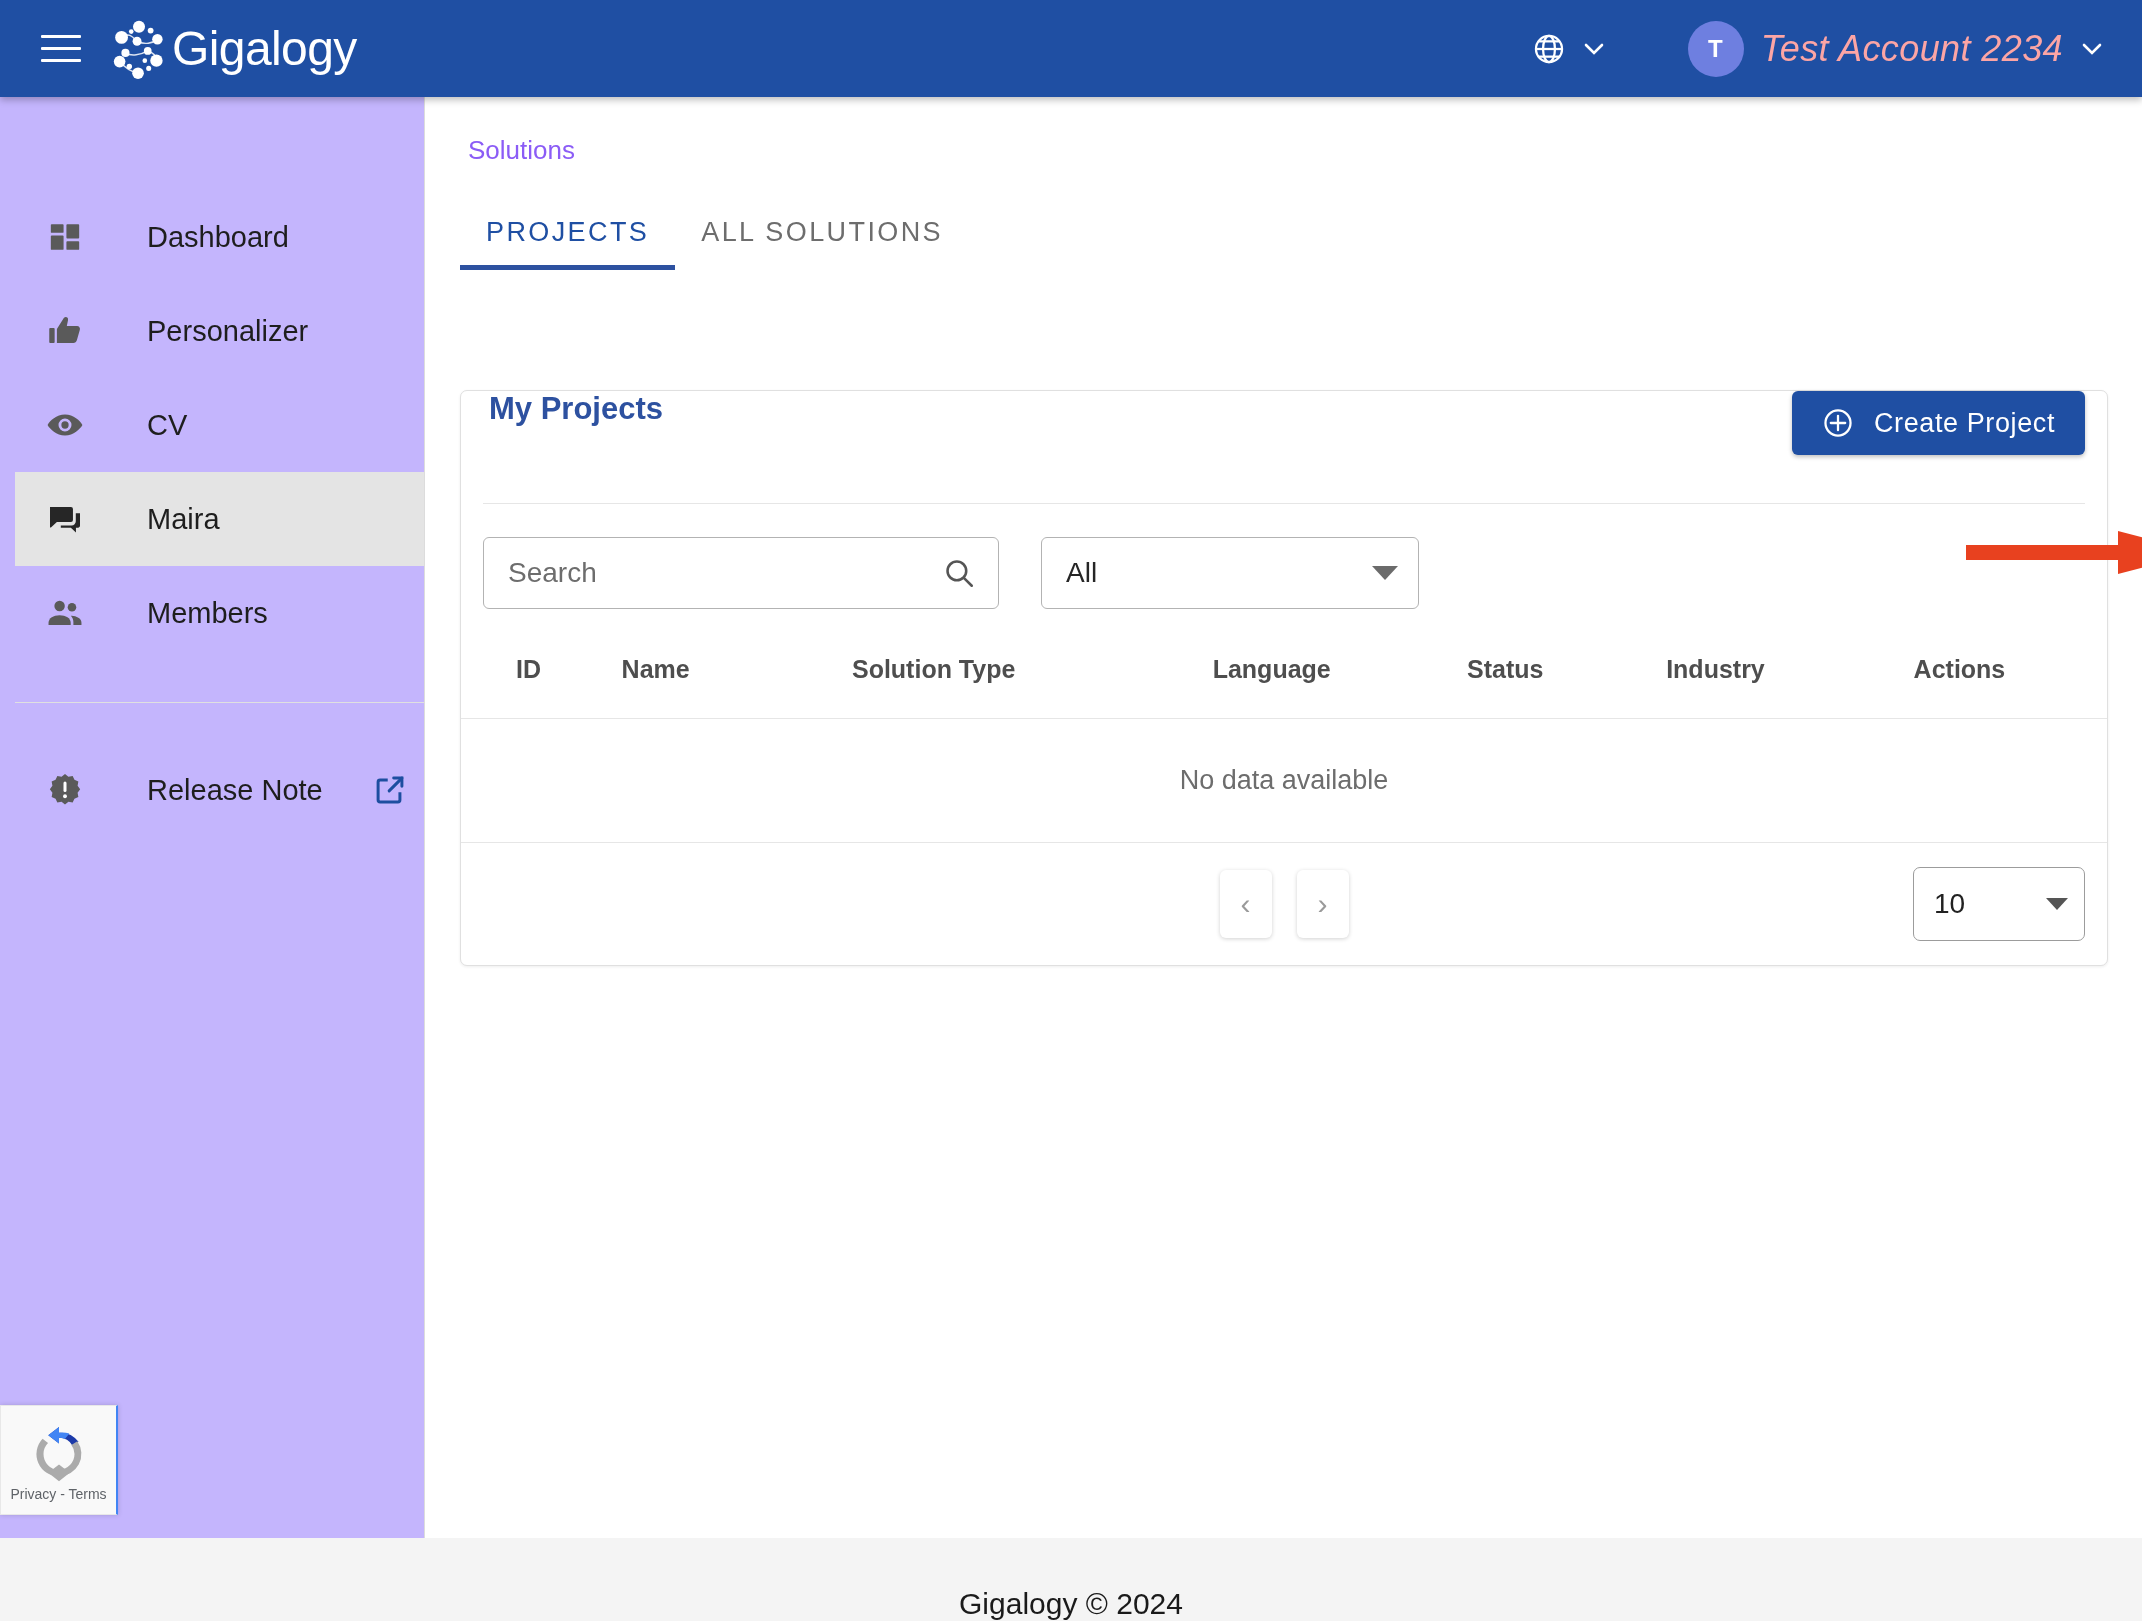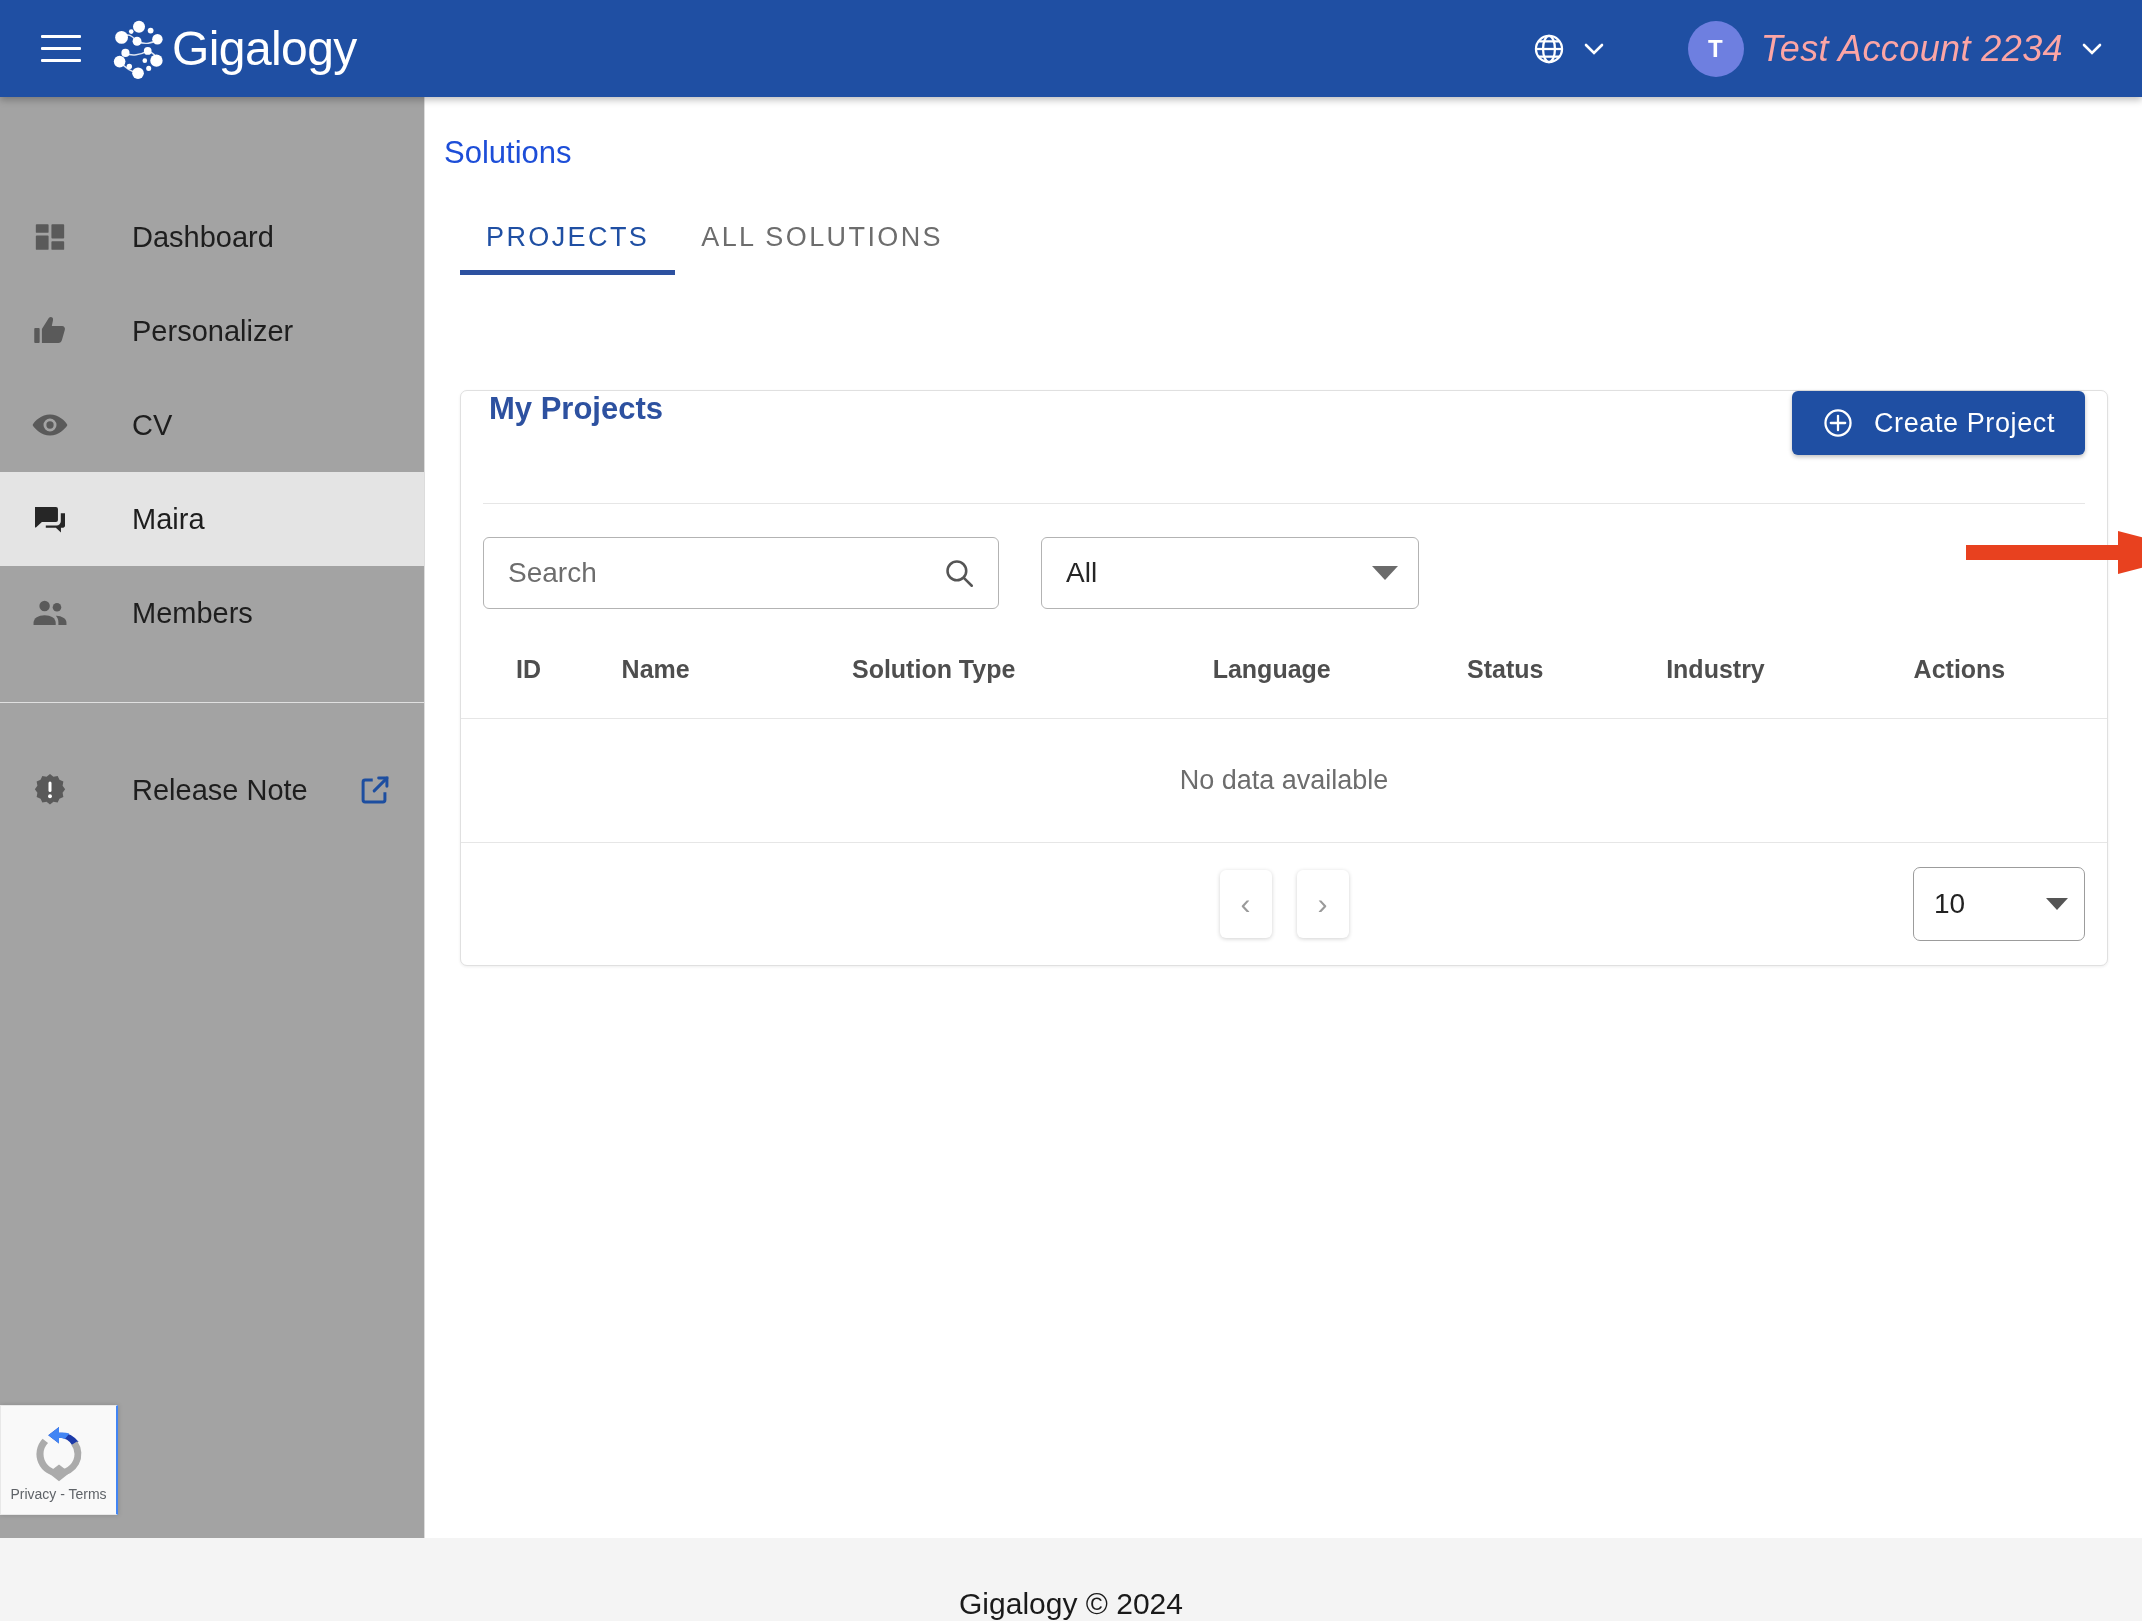"Solutions" .breadcrumb { color: #1d4ed8 -> #8b5cf6; font-size: 31px -> 26px; margin-left: 18px -> 42px }
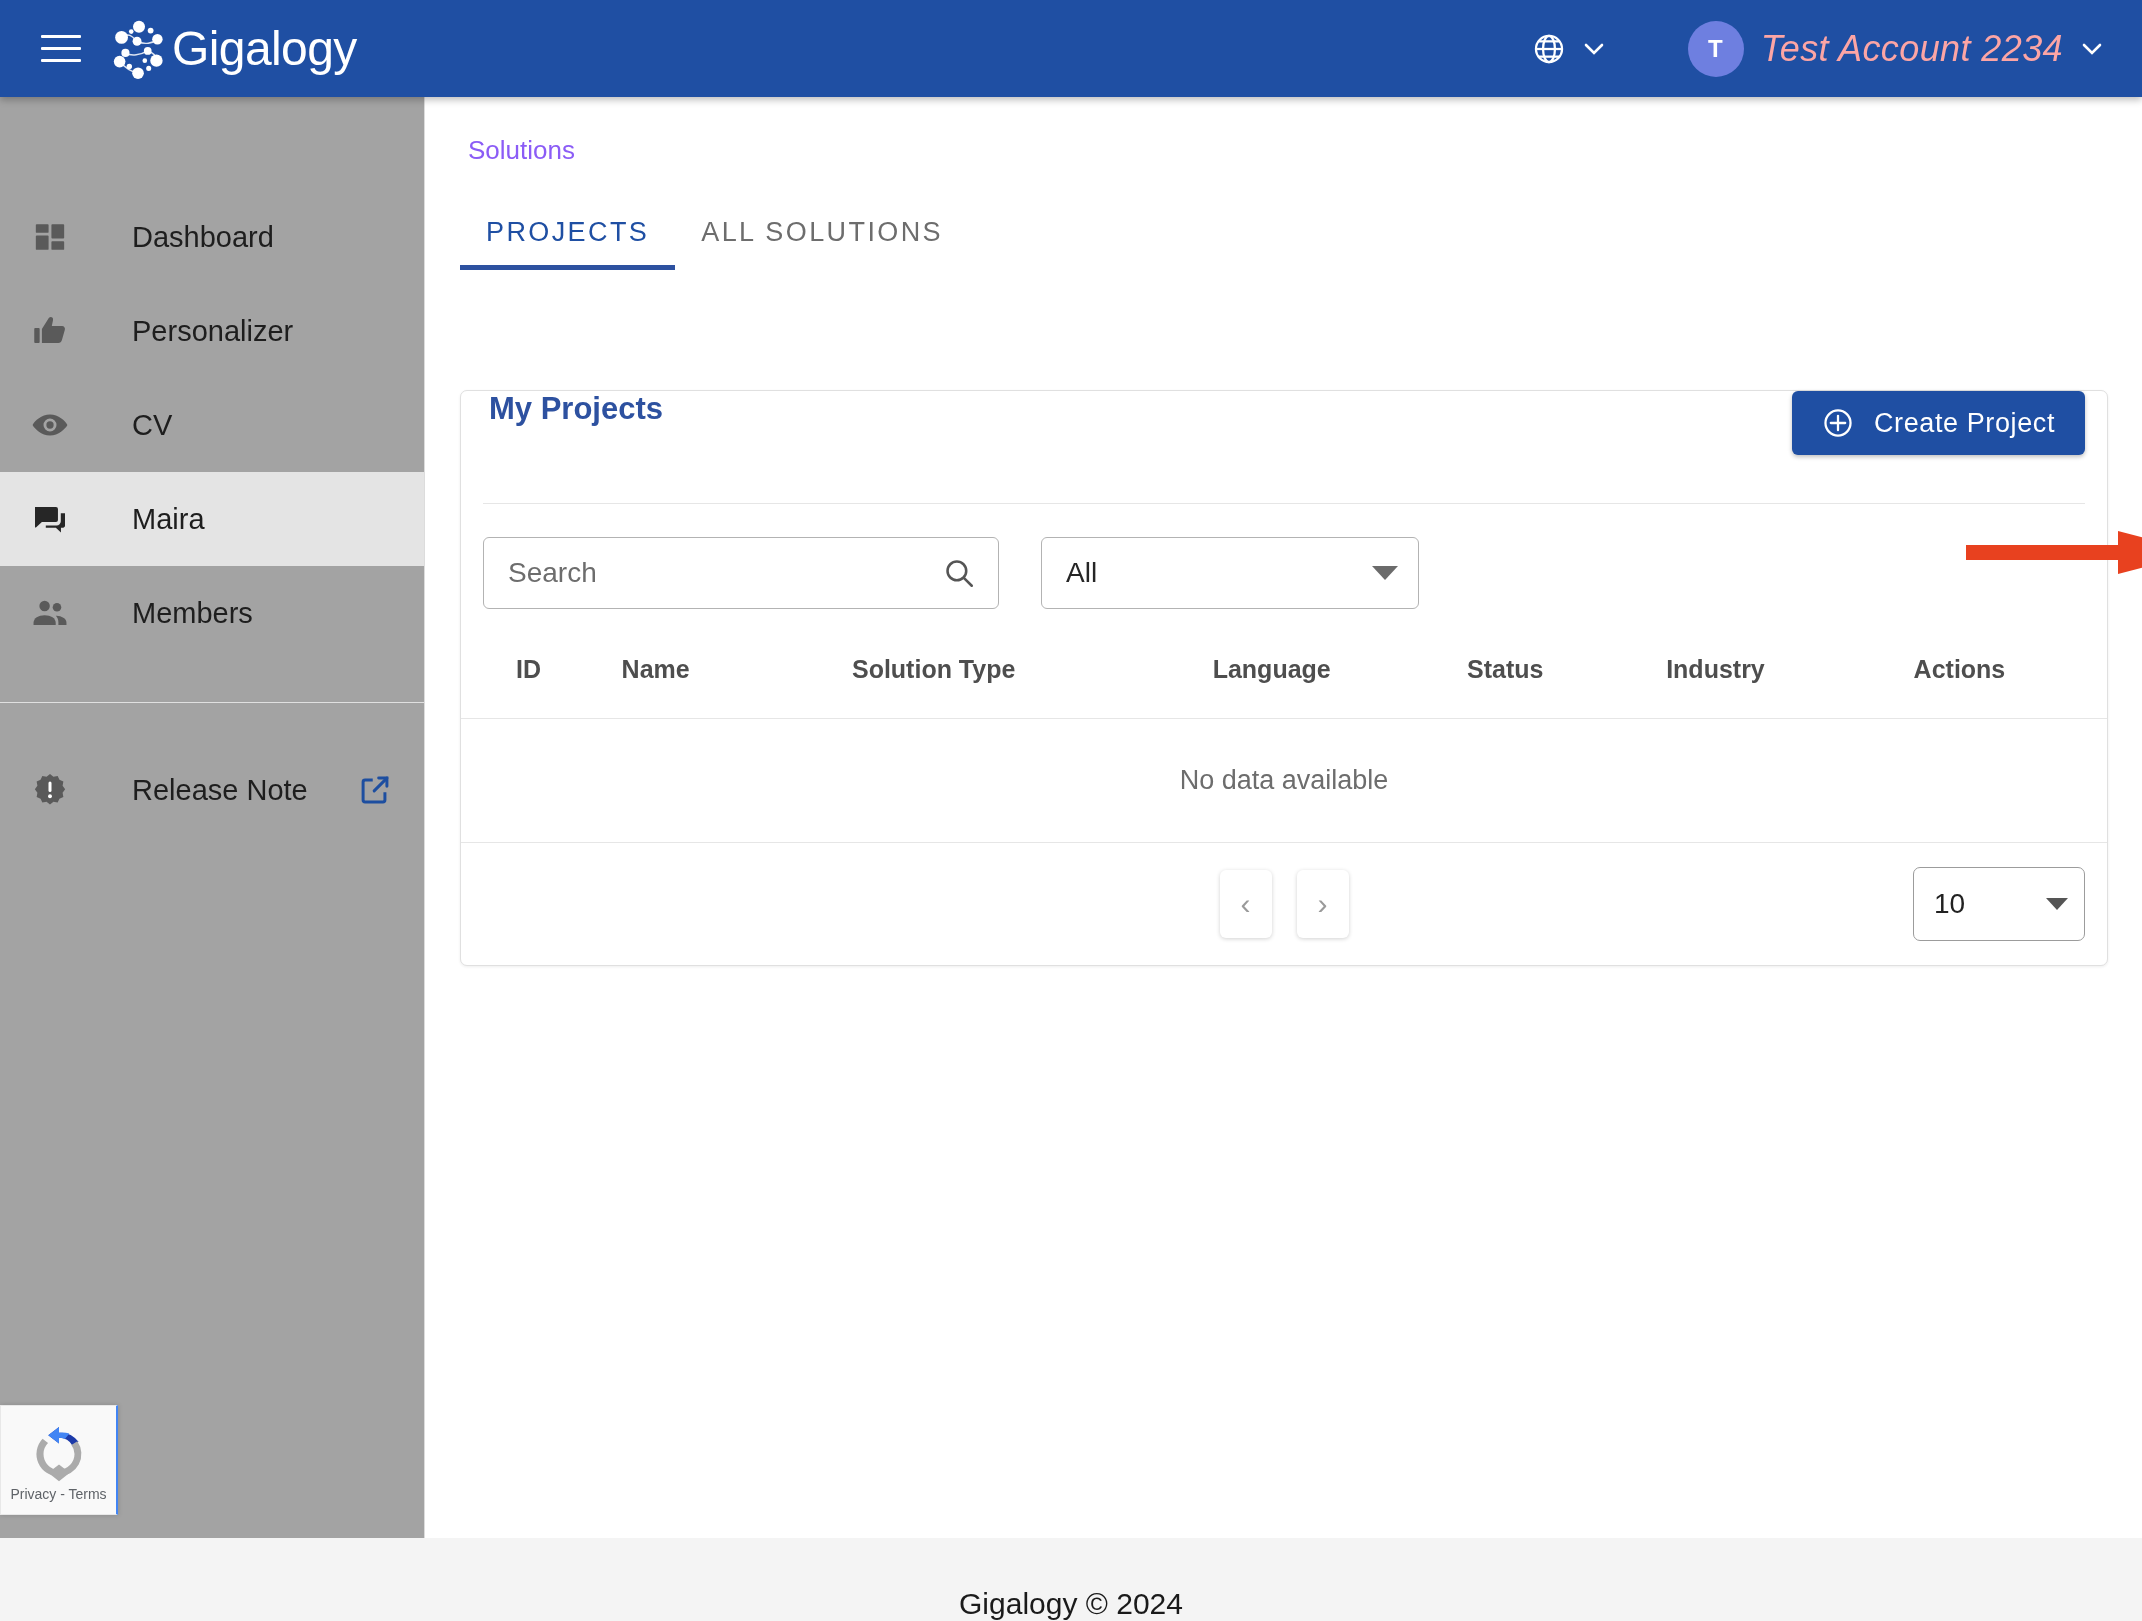"Dashboard" .sidebar { background: #a3a3a3 -> #c4b5fd; padding-left: none -> 15px }
